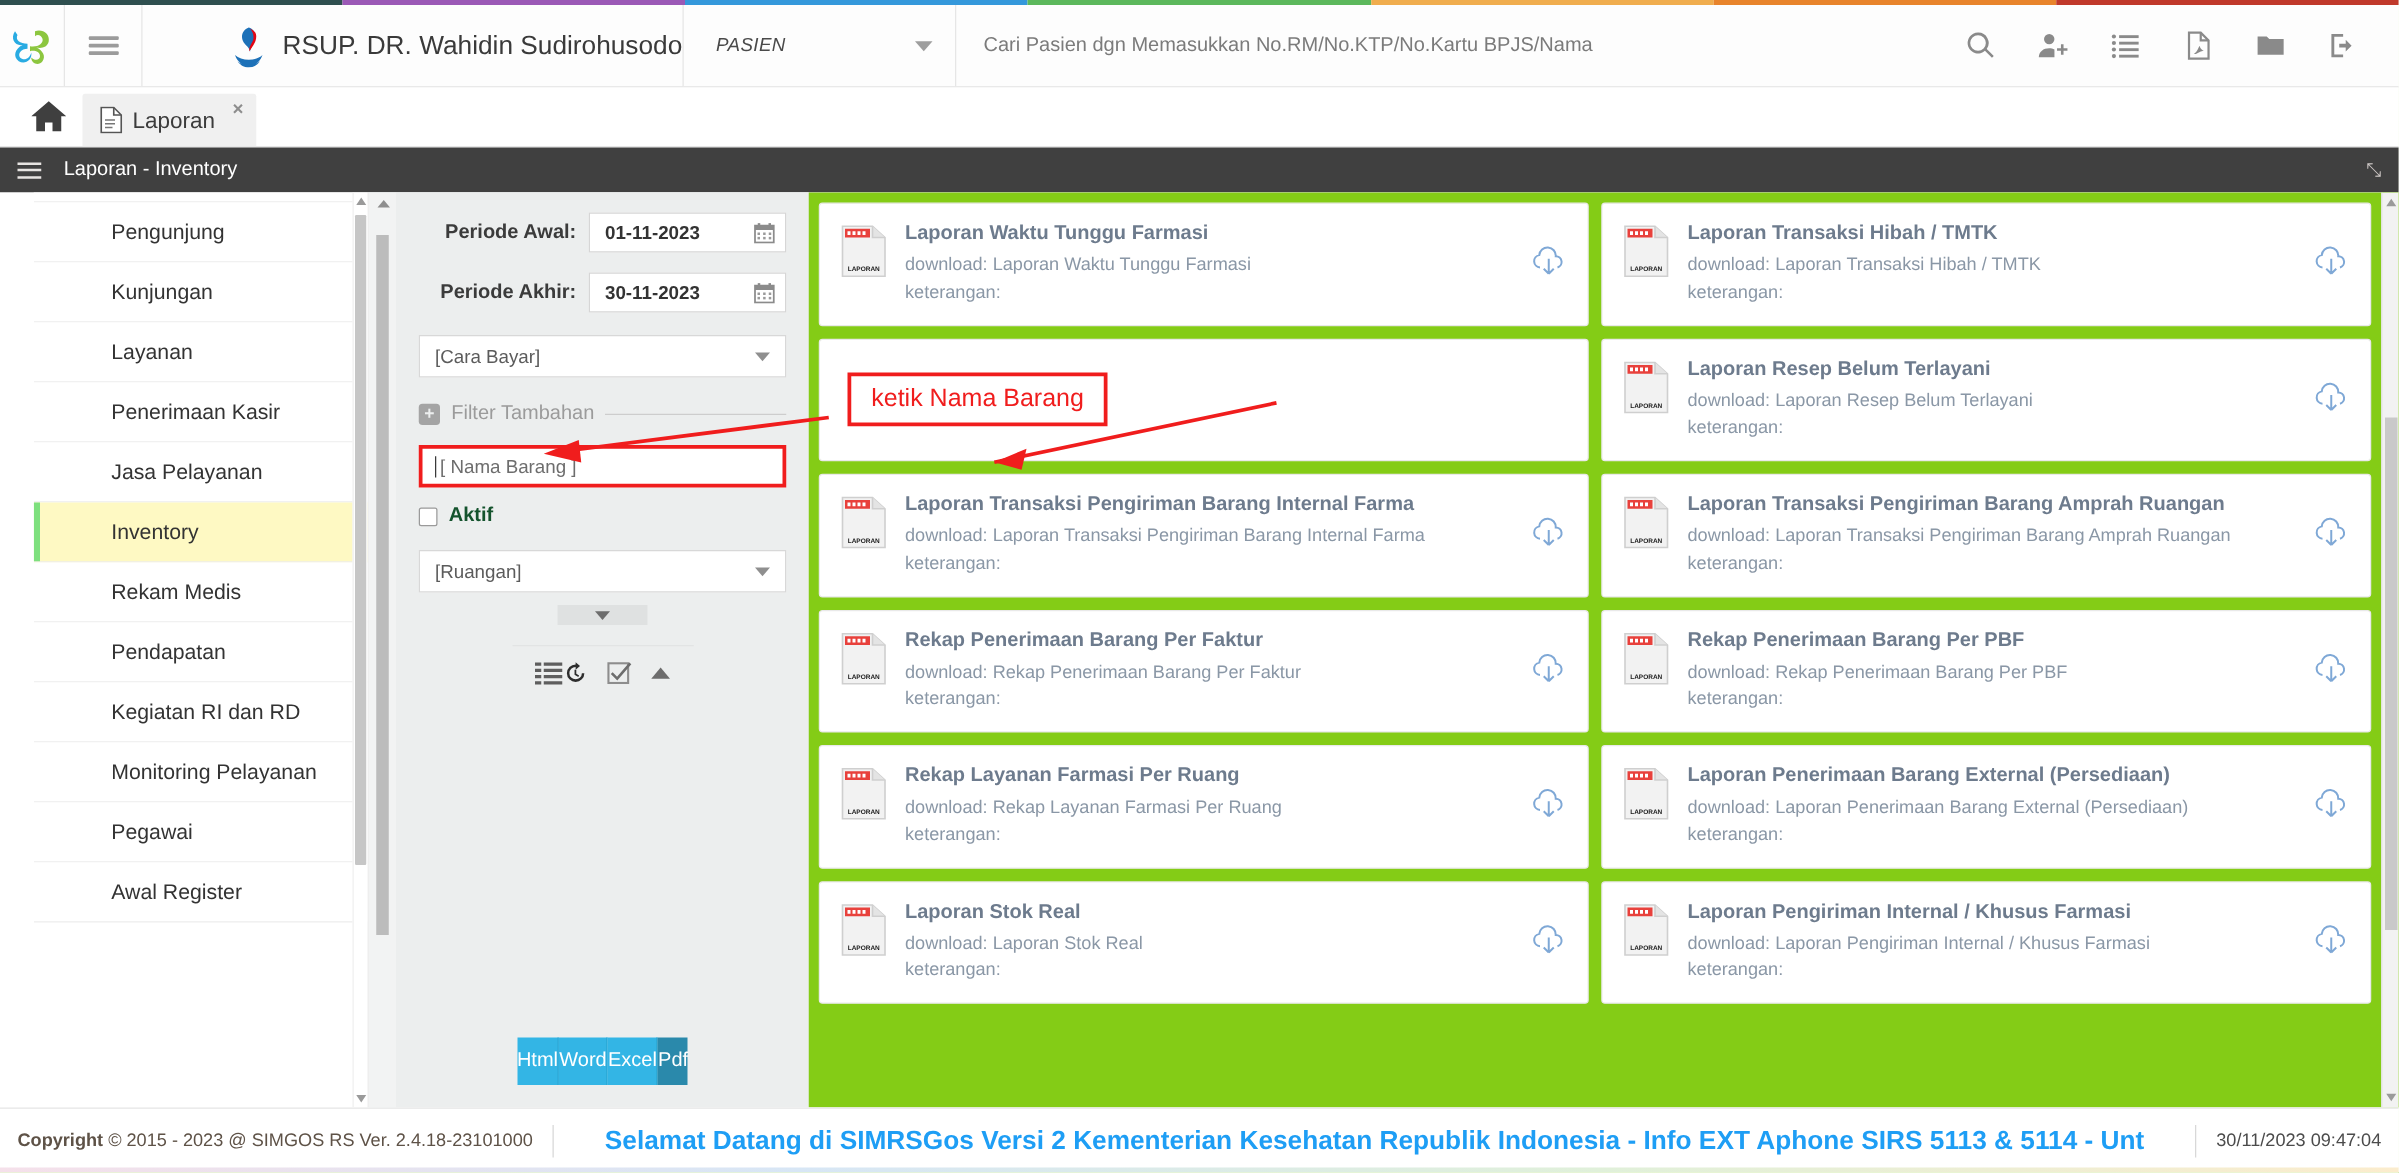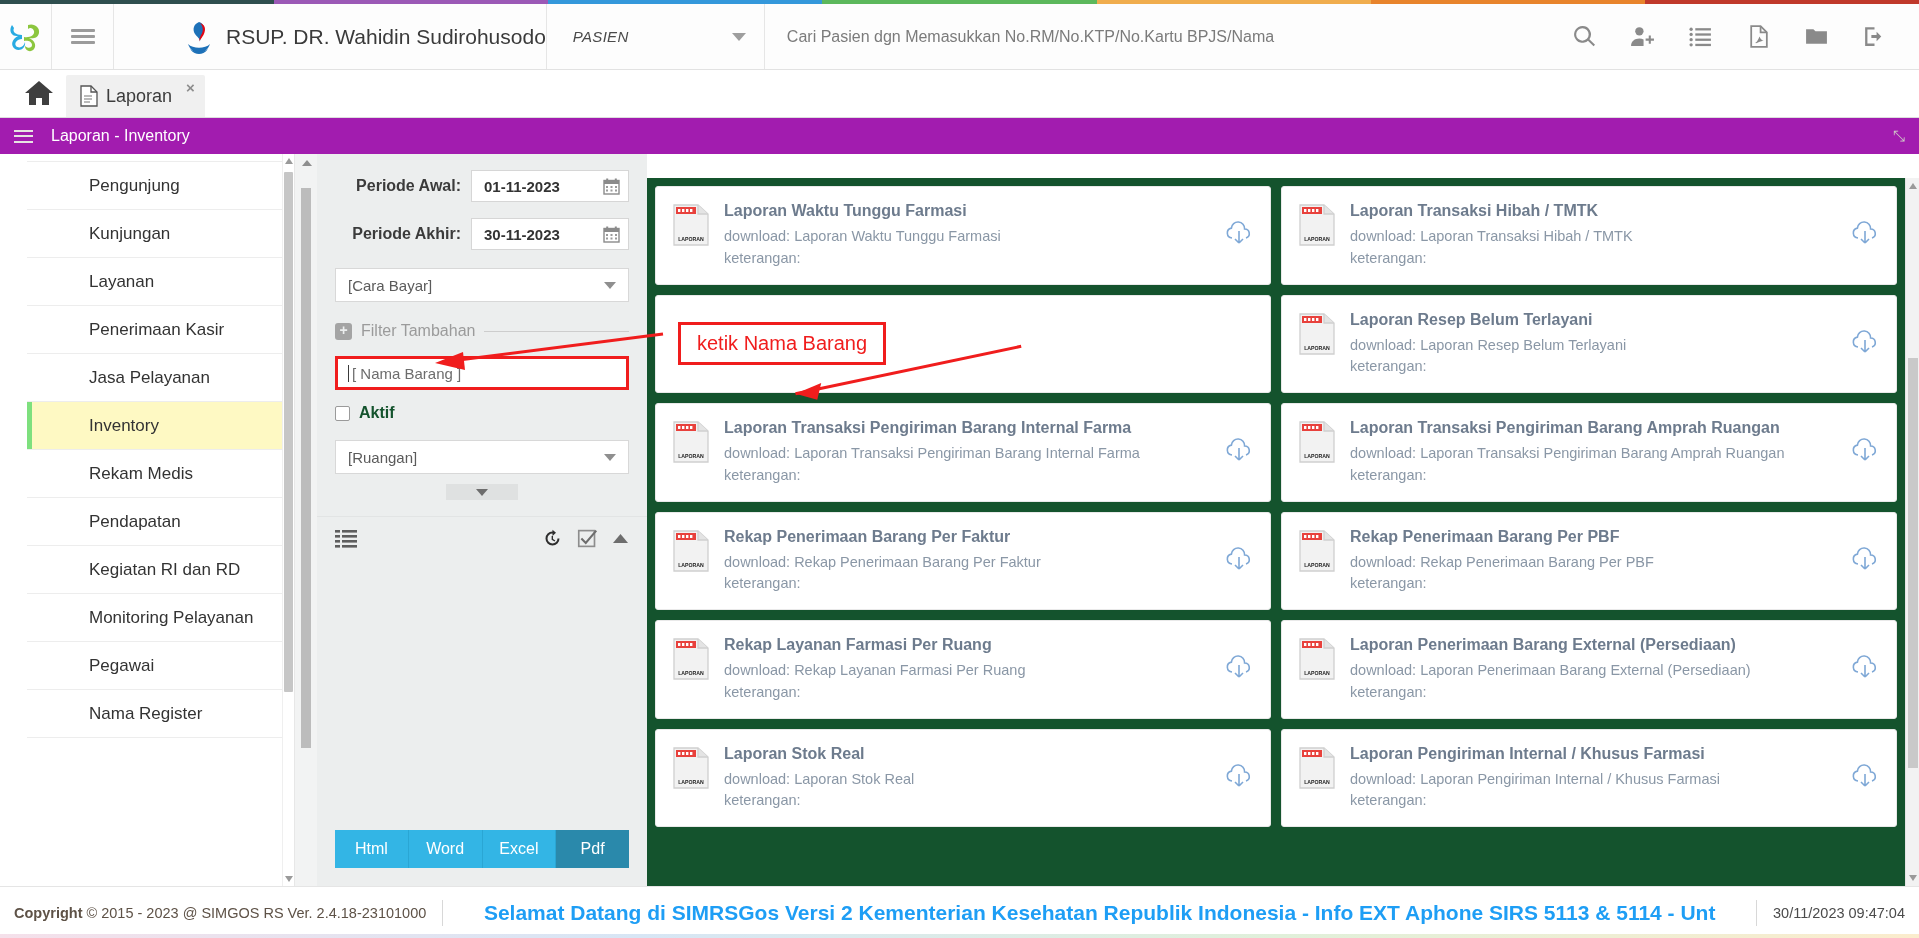"Laporan - Inventory" .subheader { background: #a21caf -> #404040 }
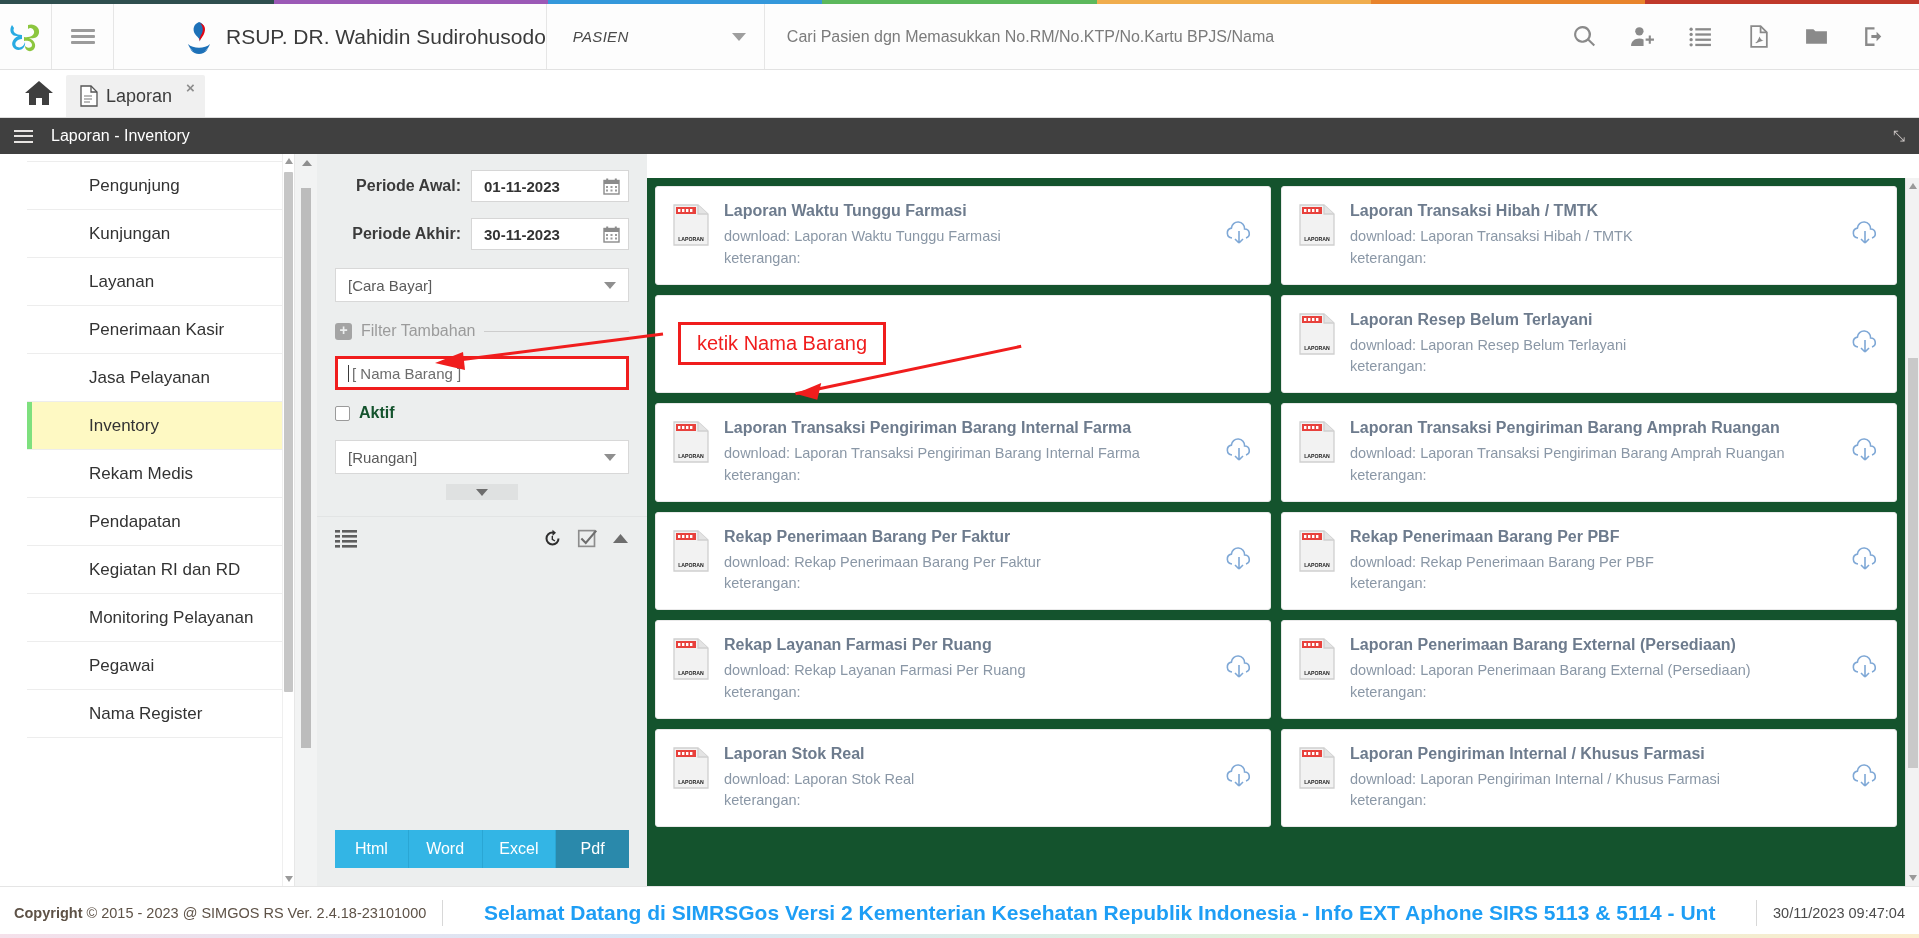"Periode Awal:" .filter-panel { align-items: none -> center }
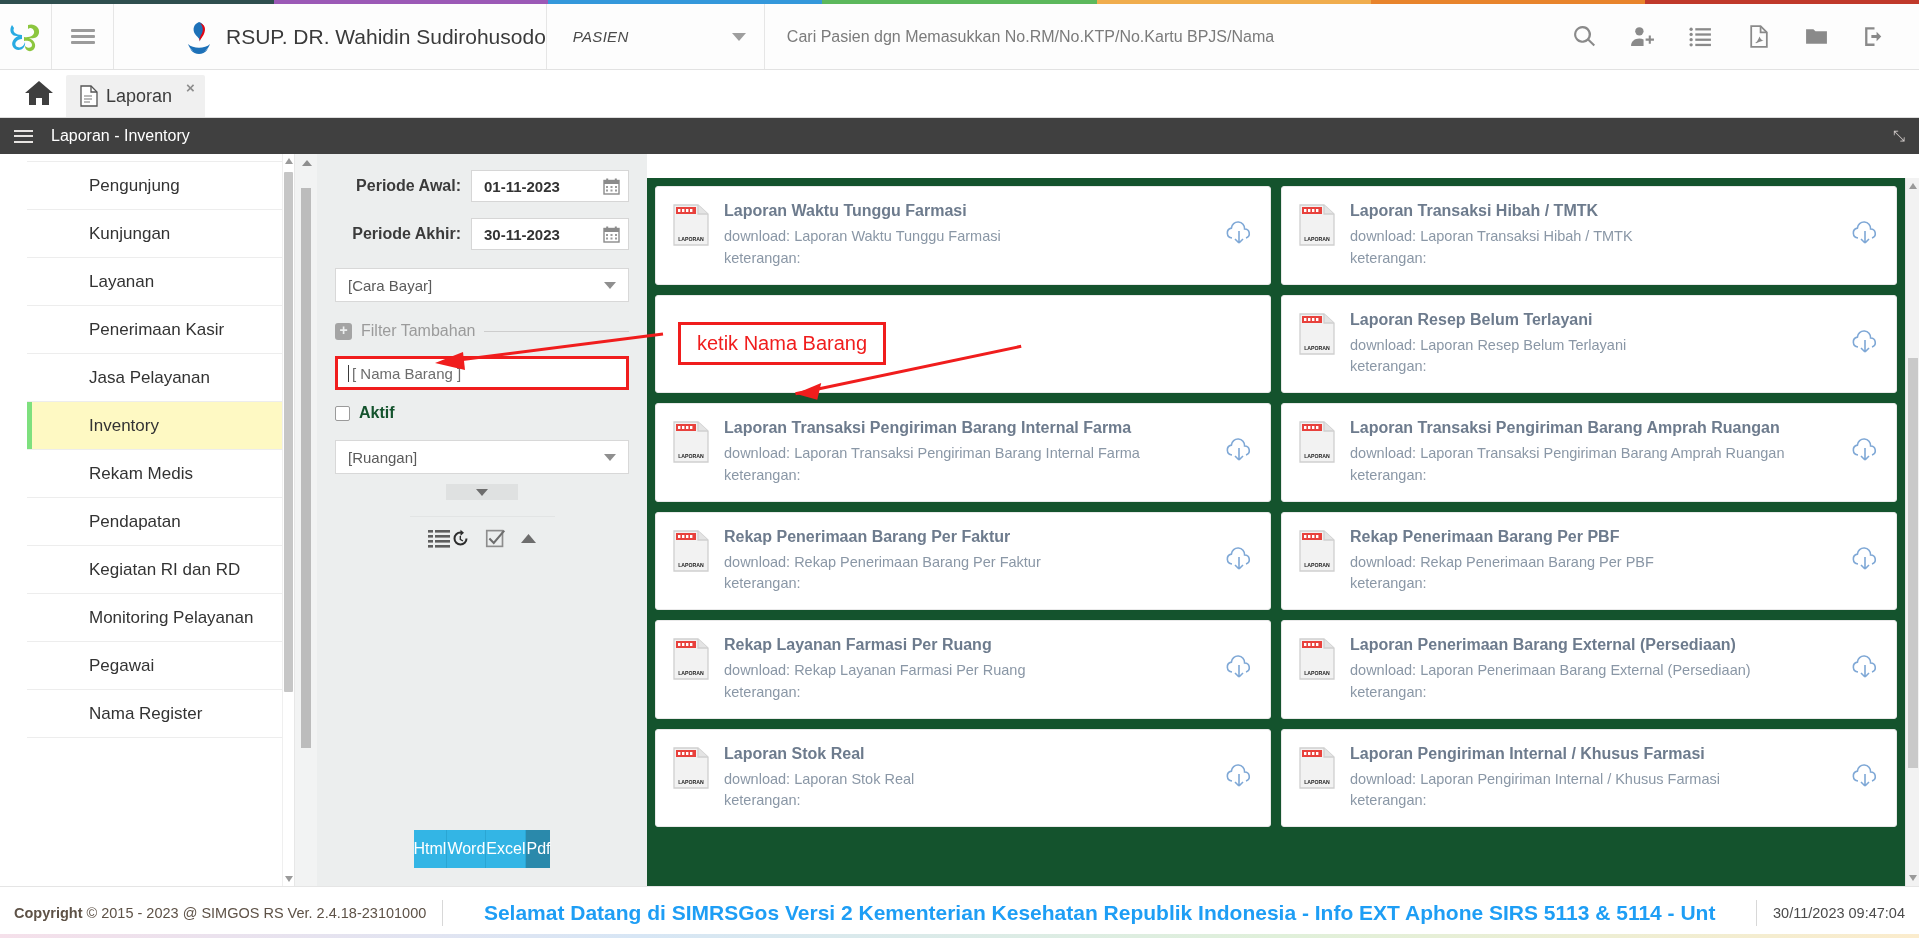"Laporan Waktu Tunggu Farmasi" .cards-area { background: #14532d -> #84cc16; margin-top: 24px -> none }
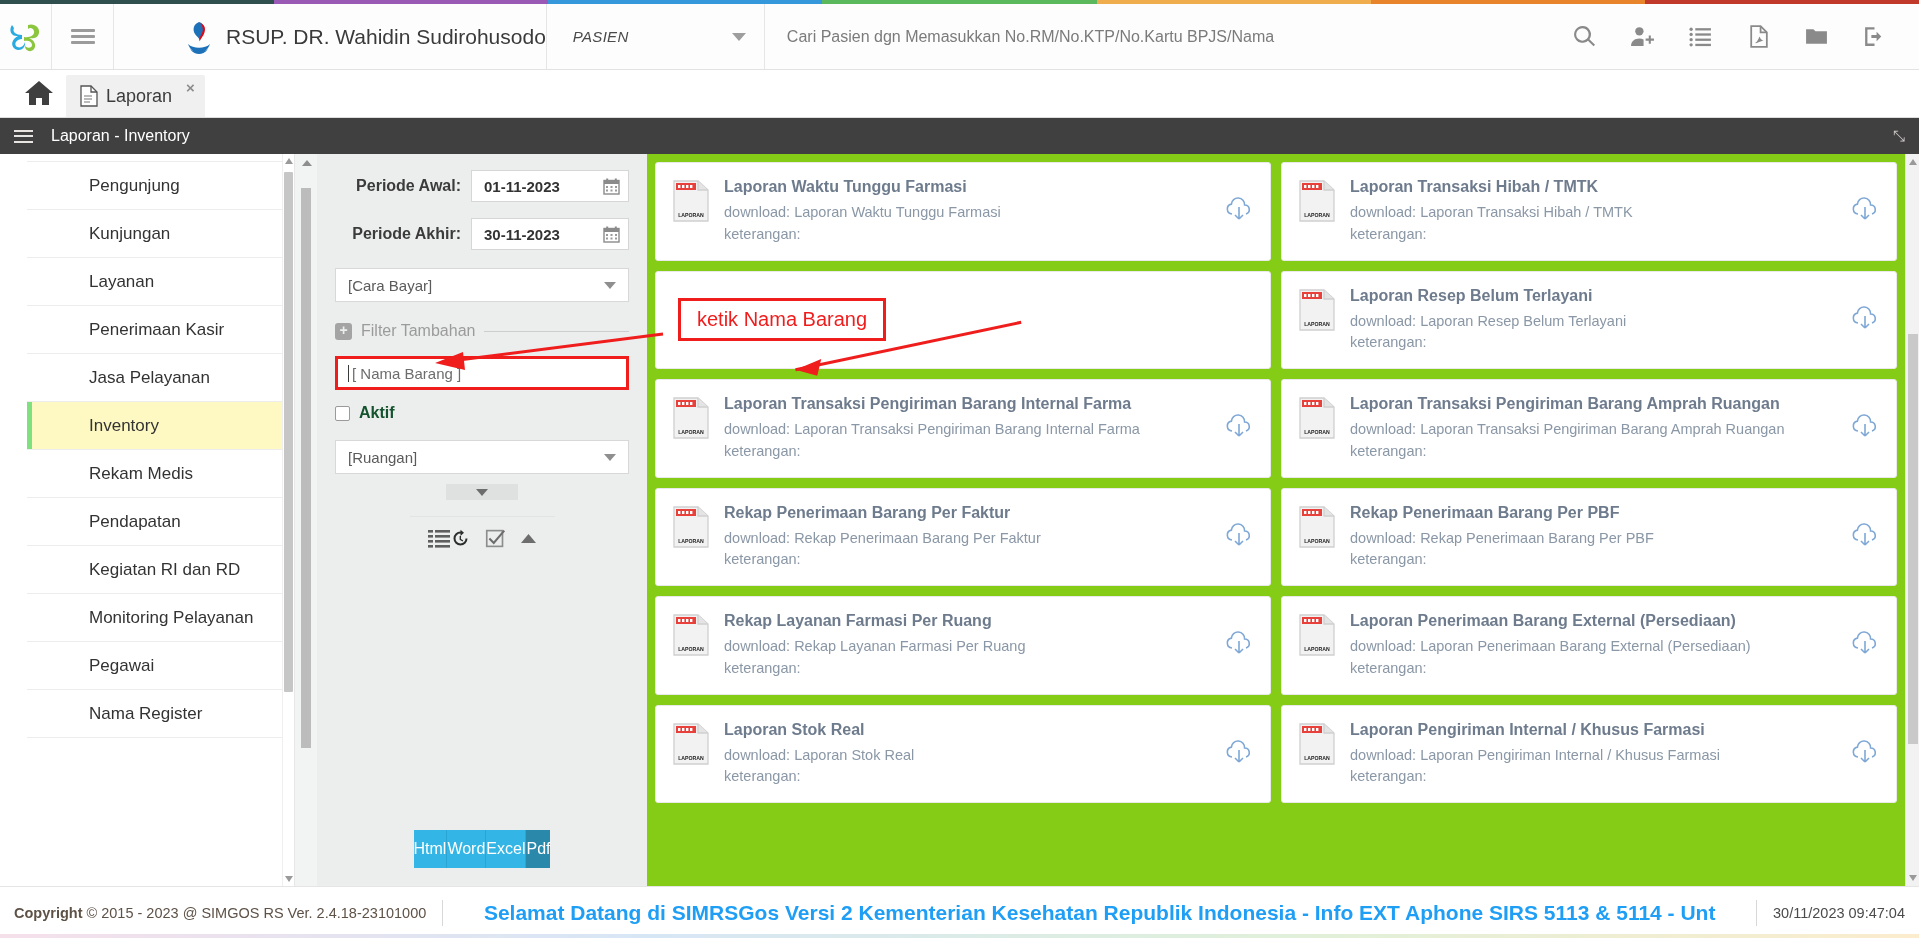"Nama Register" span { text: Nama -> Awal }
